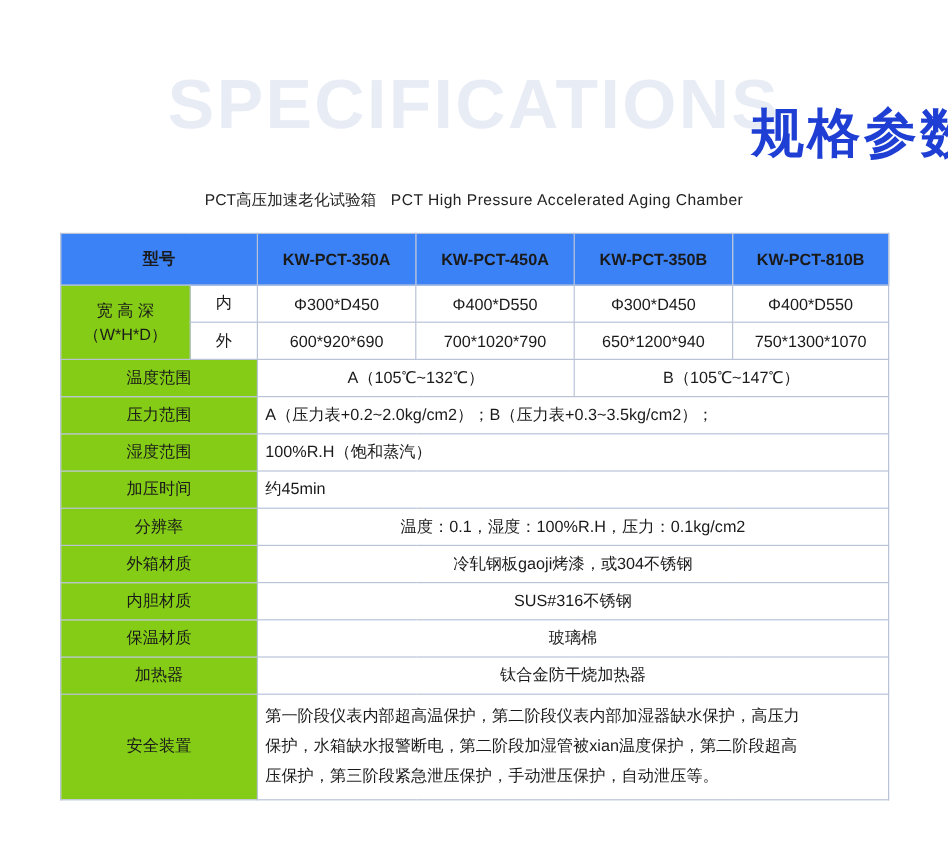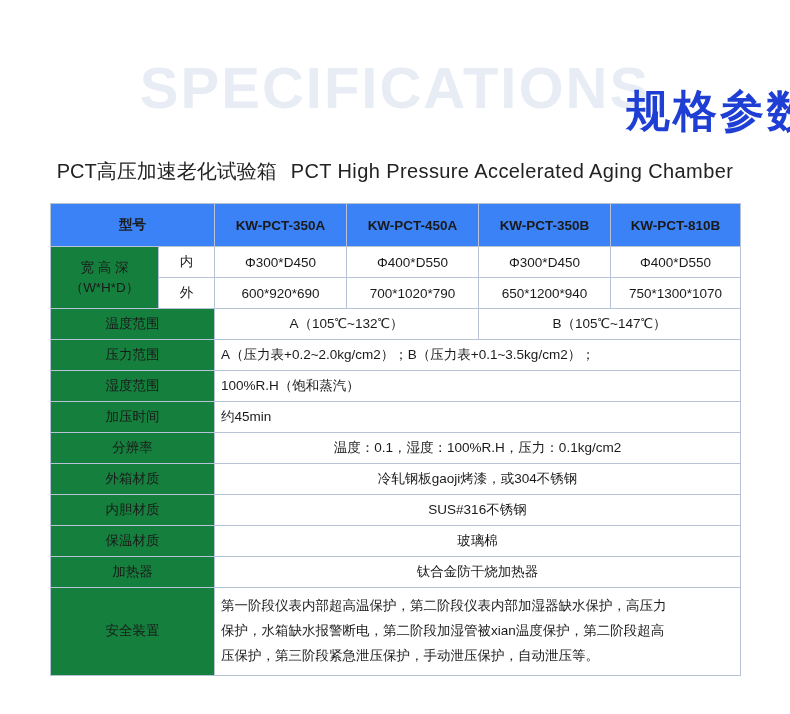"PCT高压加速老化试验箱 PCT High Pressure" .subtitle { font-size: 20px -> 13px }
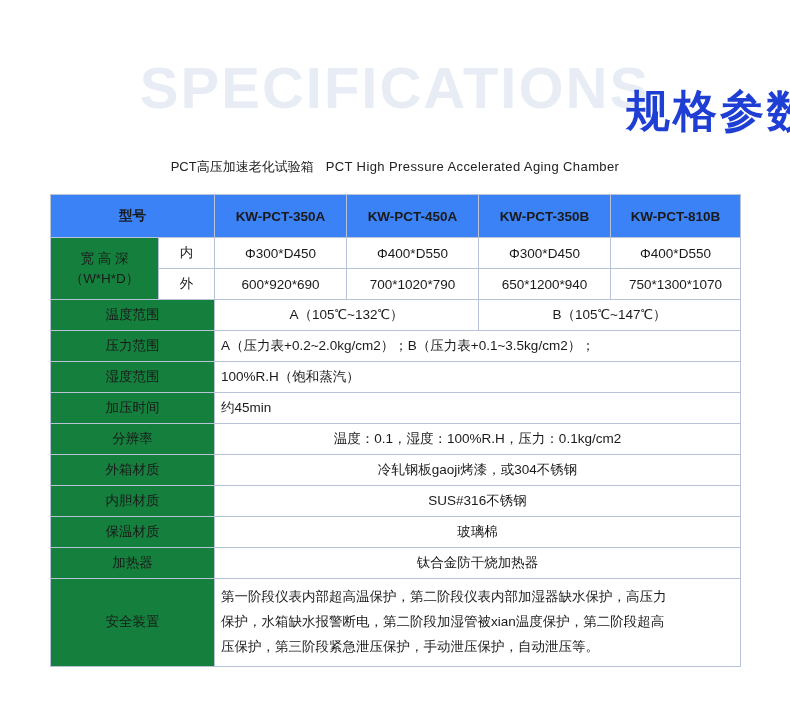"宽 高 深" .lbl { background: #15803d -> #84cc16 }
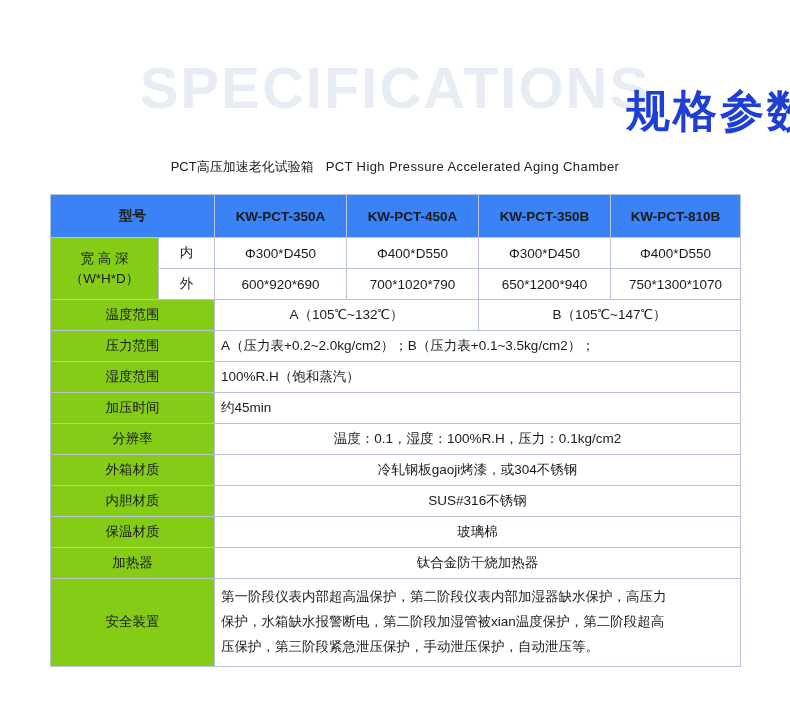"A（压力表+0.2~2.0kg/cm2）；B（压力表+0.1~3.5kg/cm2" td.val-l { text: +0.1 -> +0.3 }
